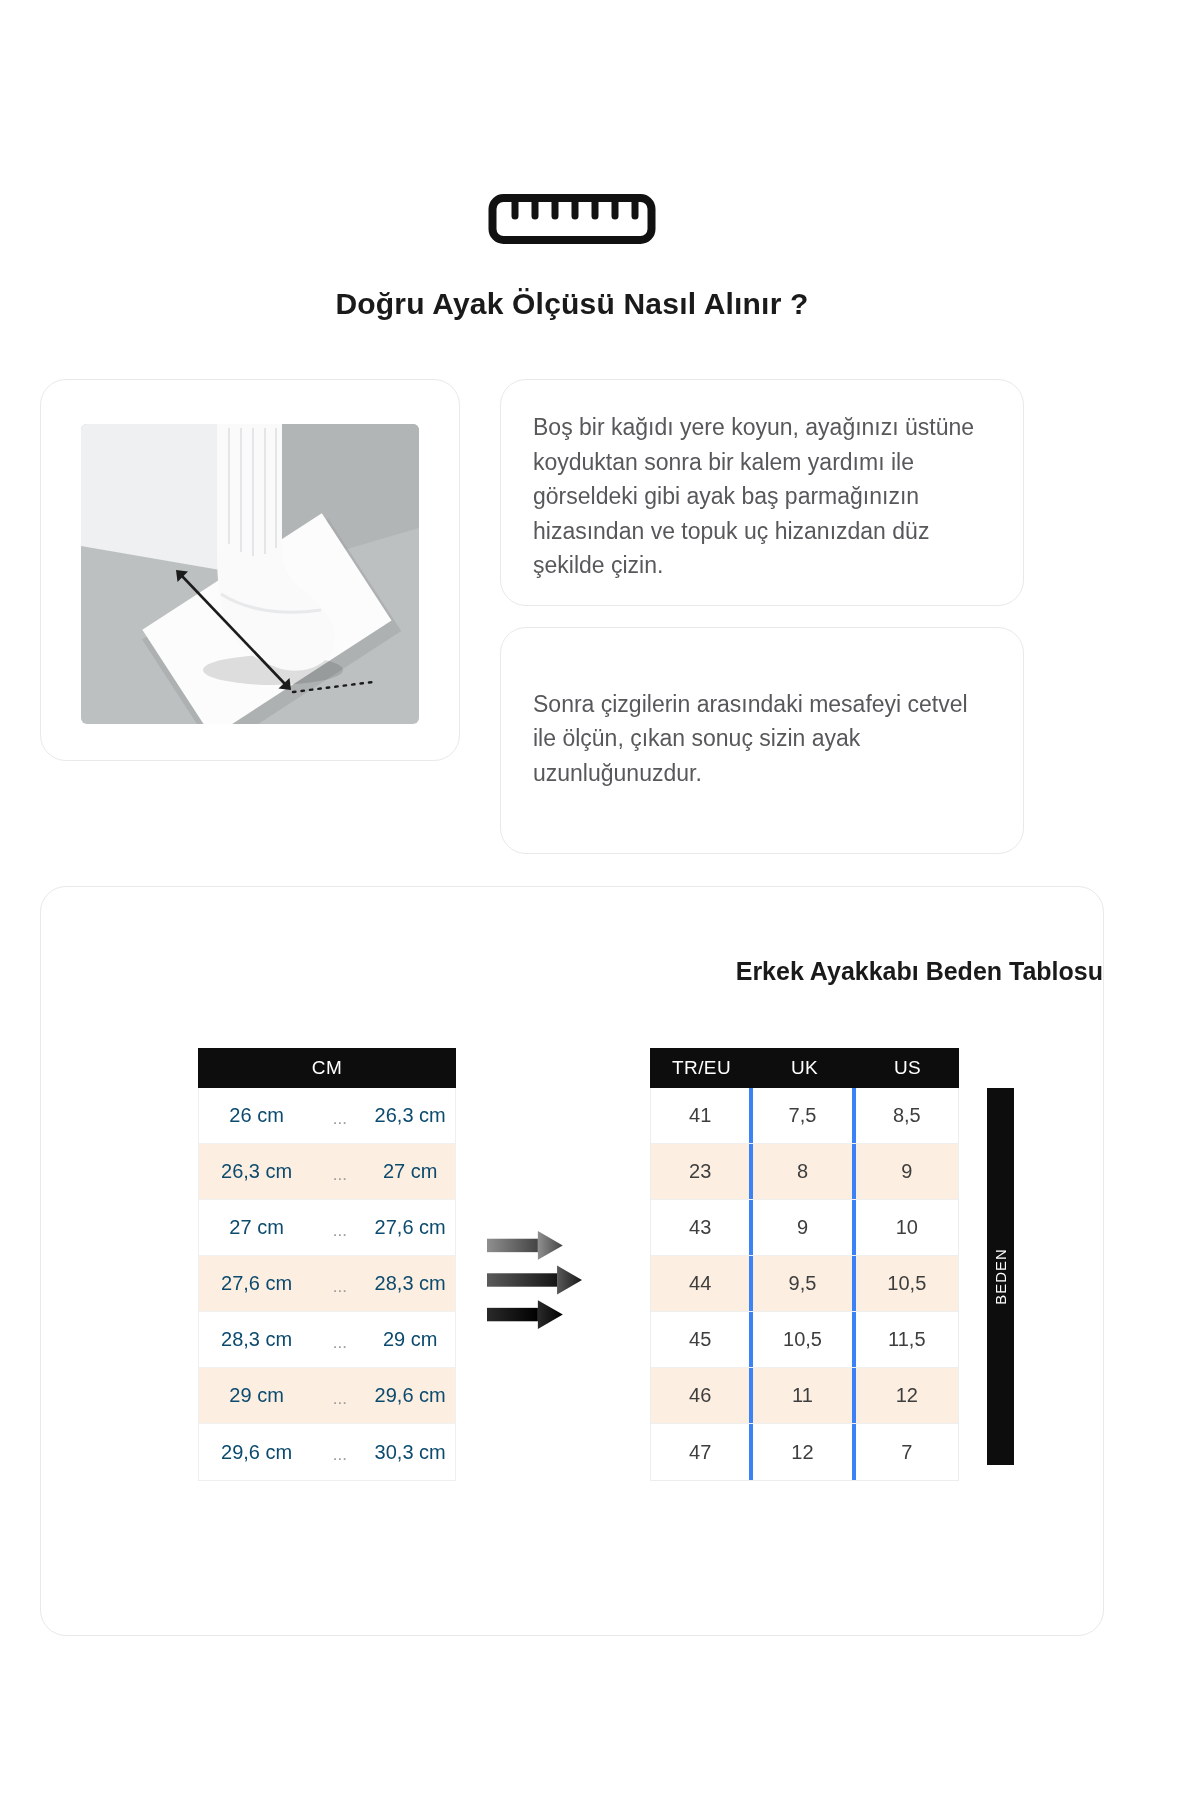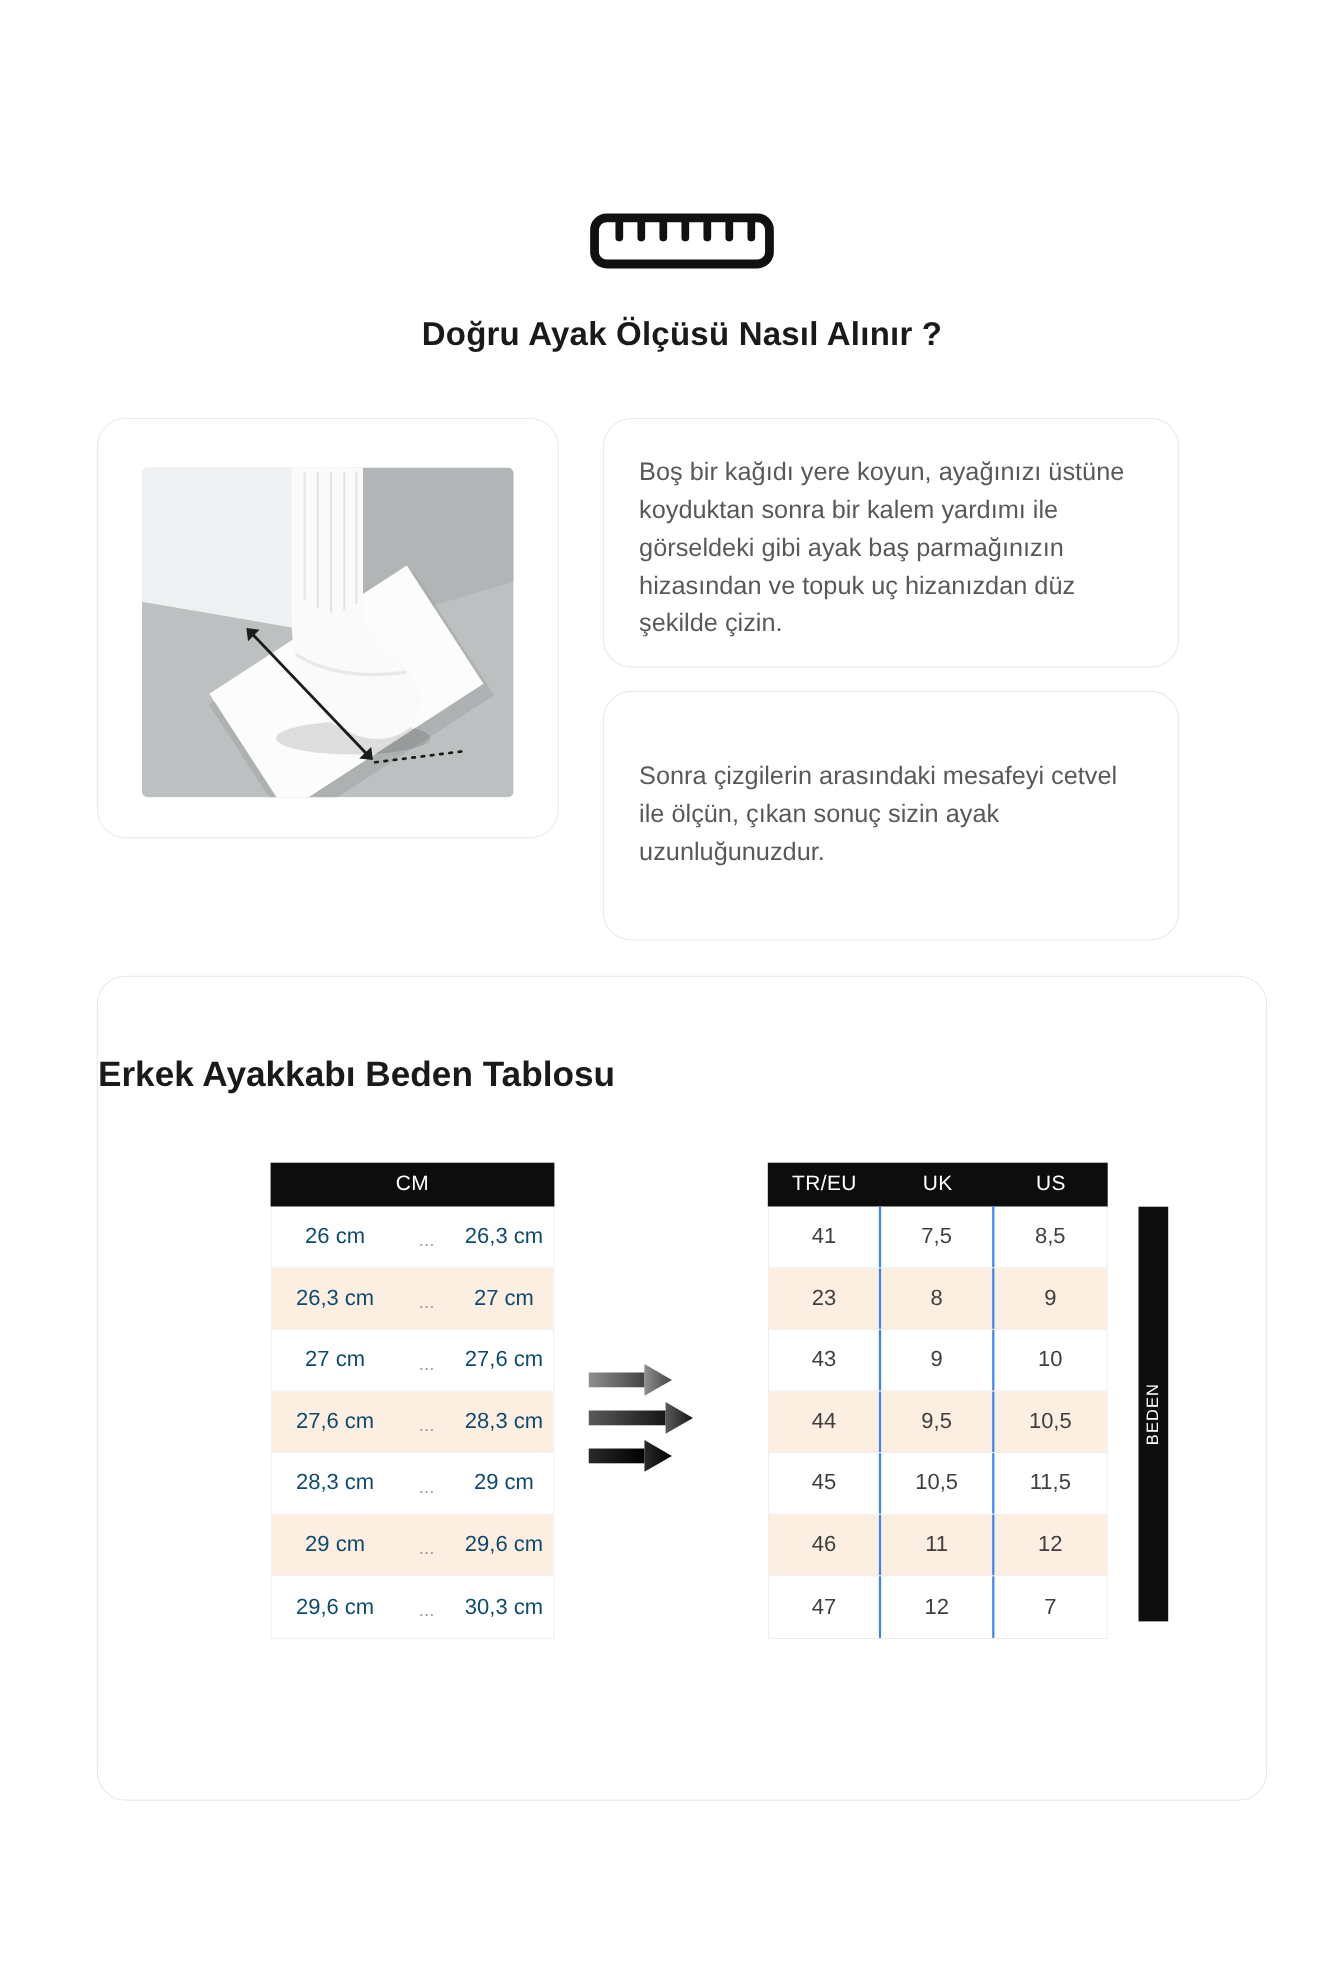"Doğru Ayak Ölçüsü Nasıl Alınır" .page { margin-left: 48px -> none }
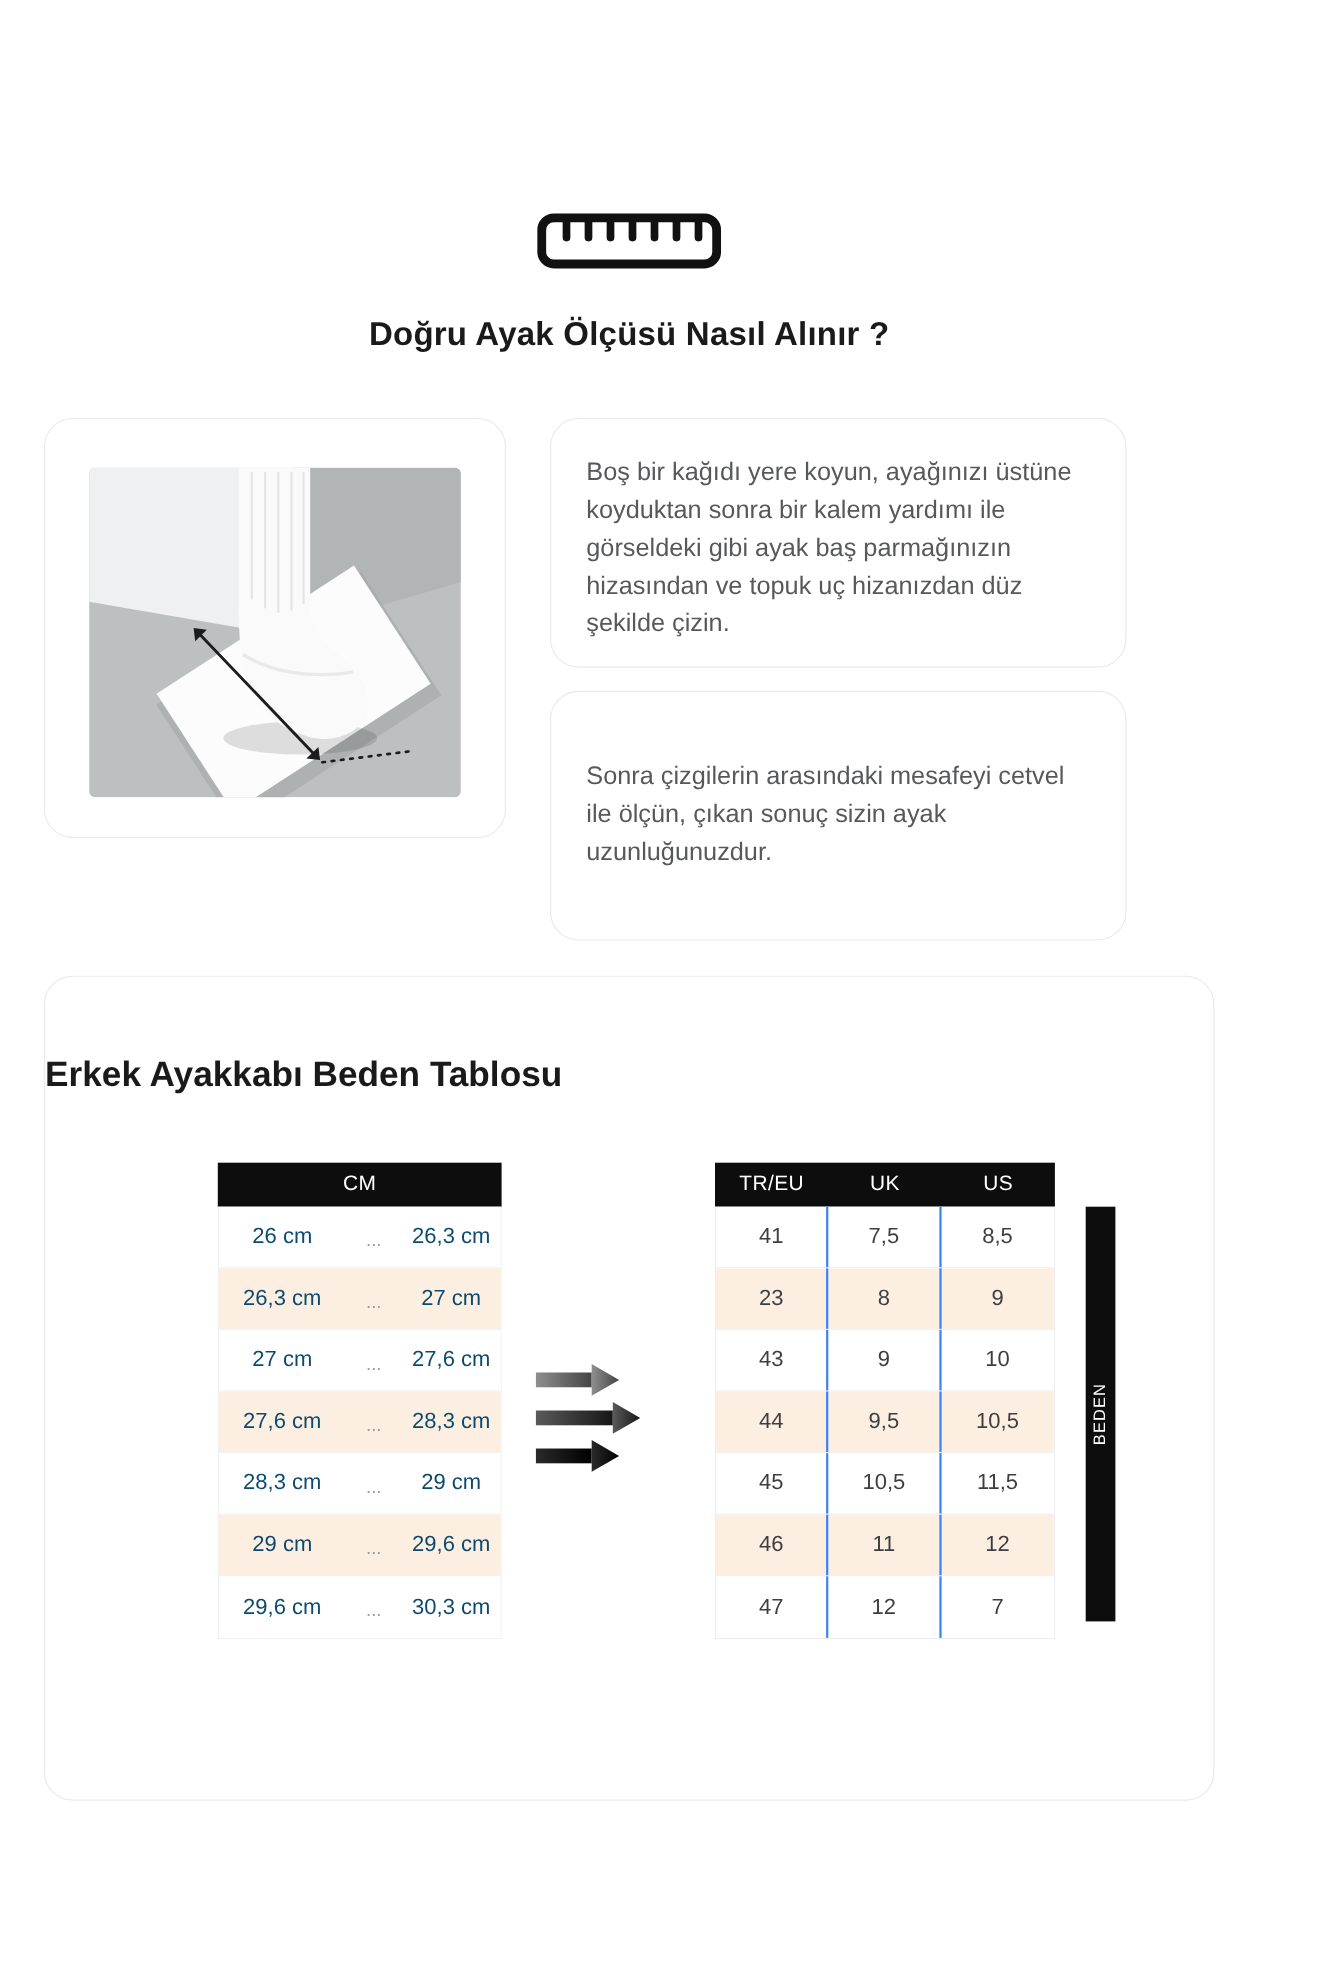"Erkek Ayakkabı Beden Tablosu" .section-title { font-size: 32px -> 25px; text-align: left -> right }
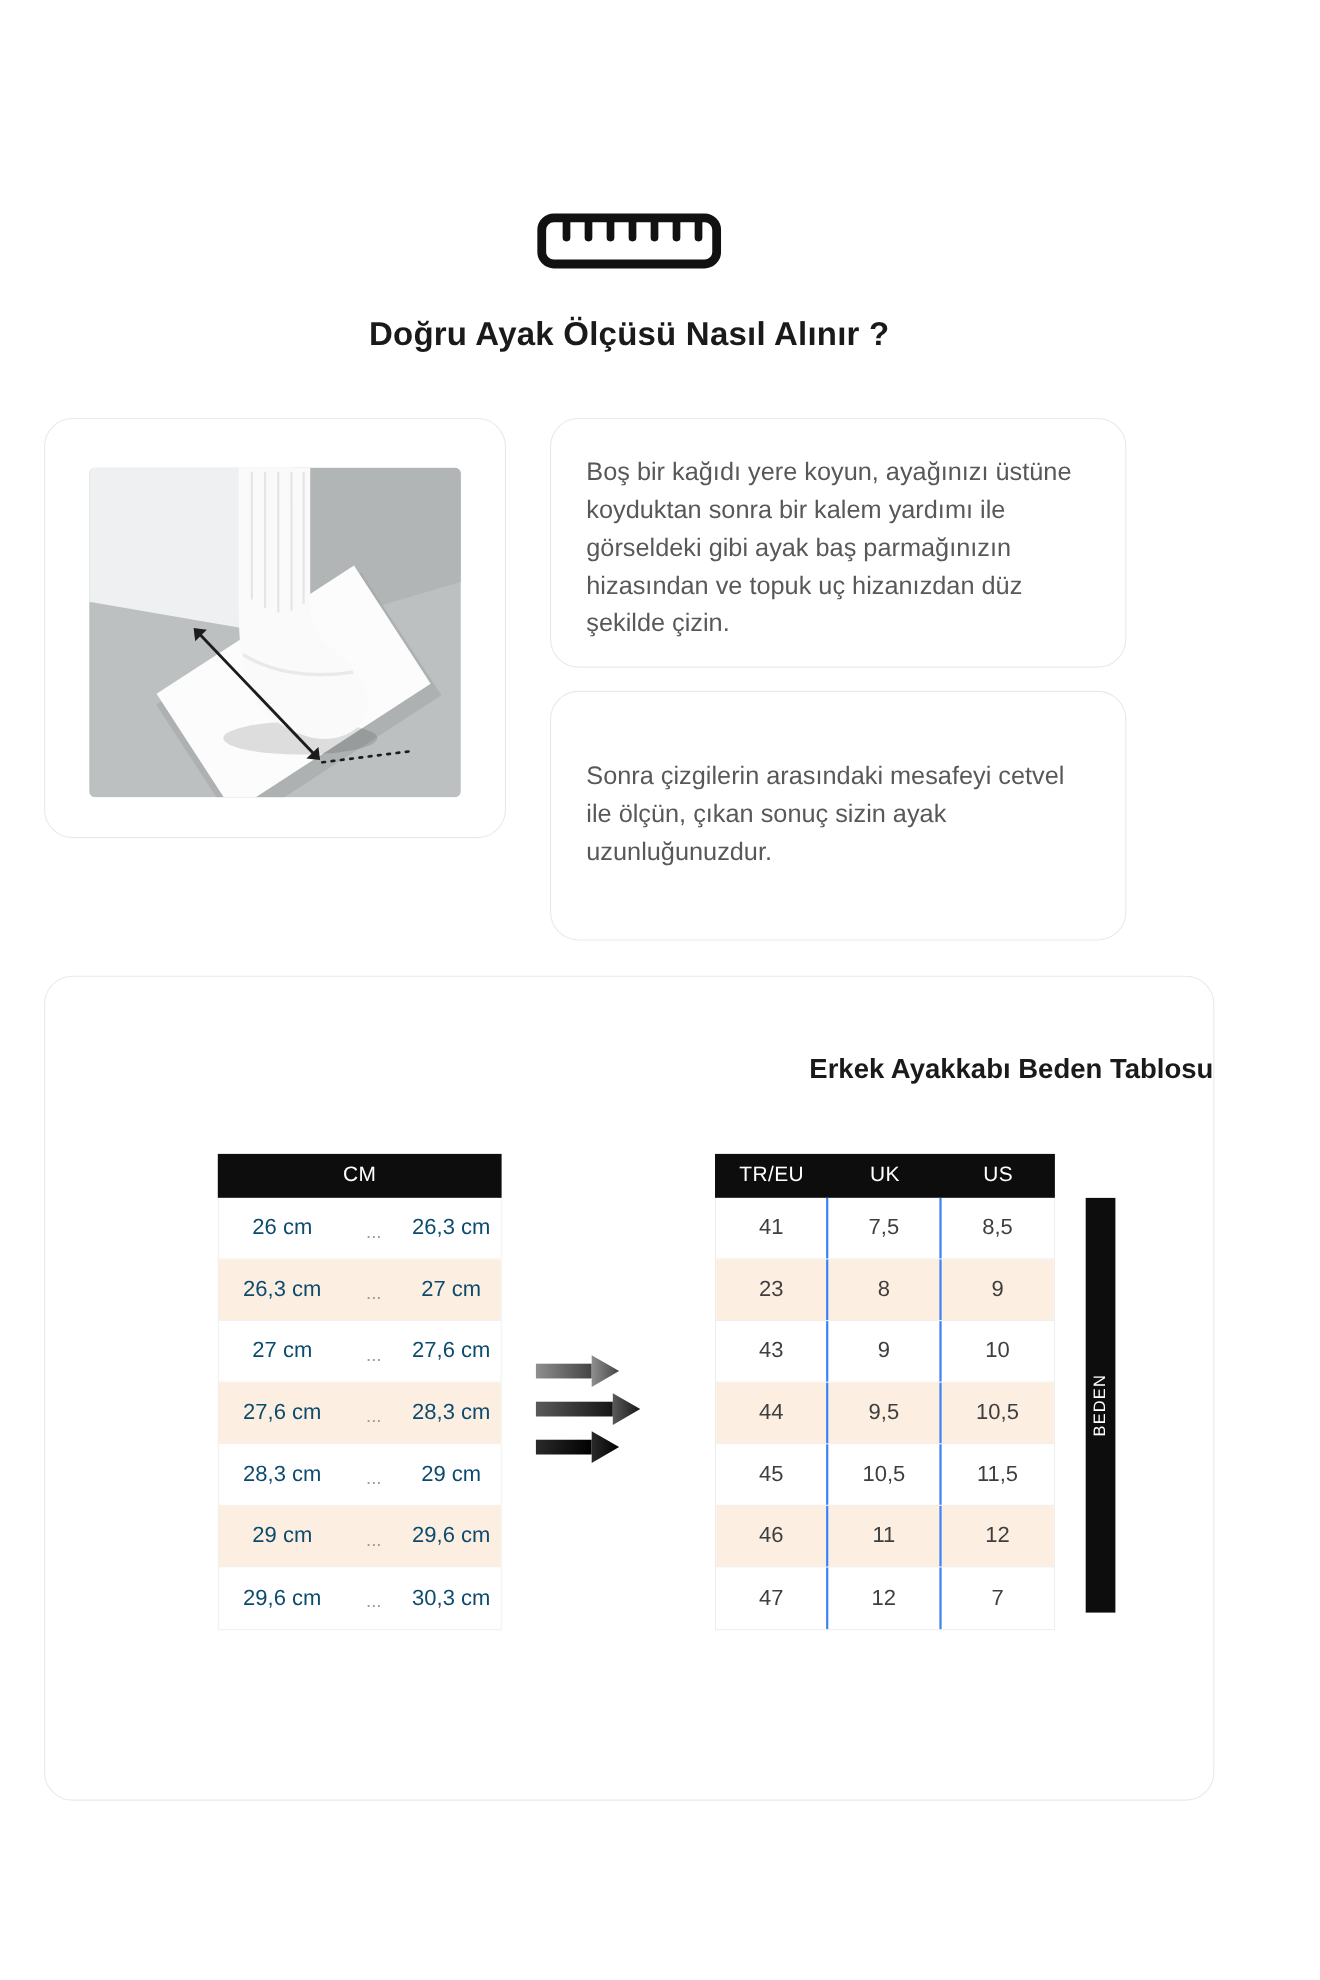"41" .size-cell { border-right: 2px solid #3b82f6 -> 4px solid #3b82f6 }
